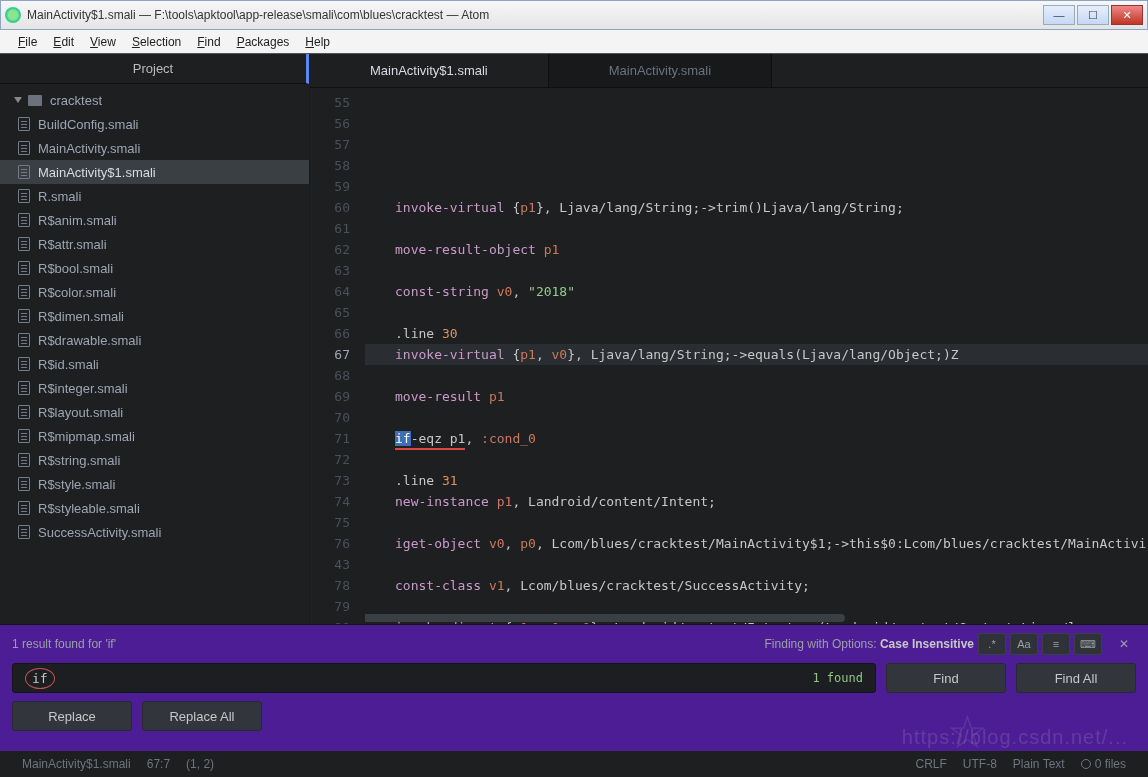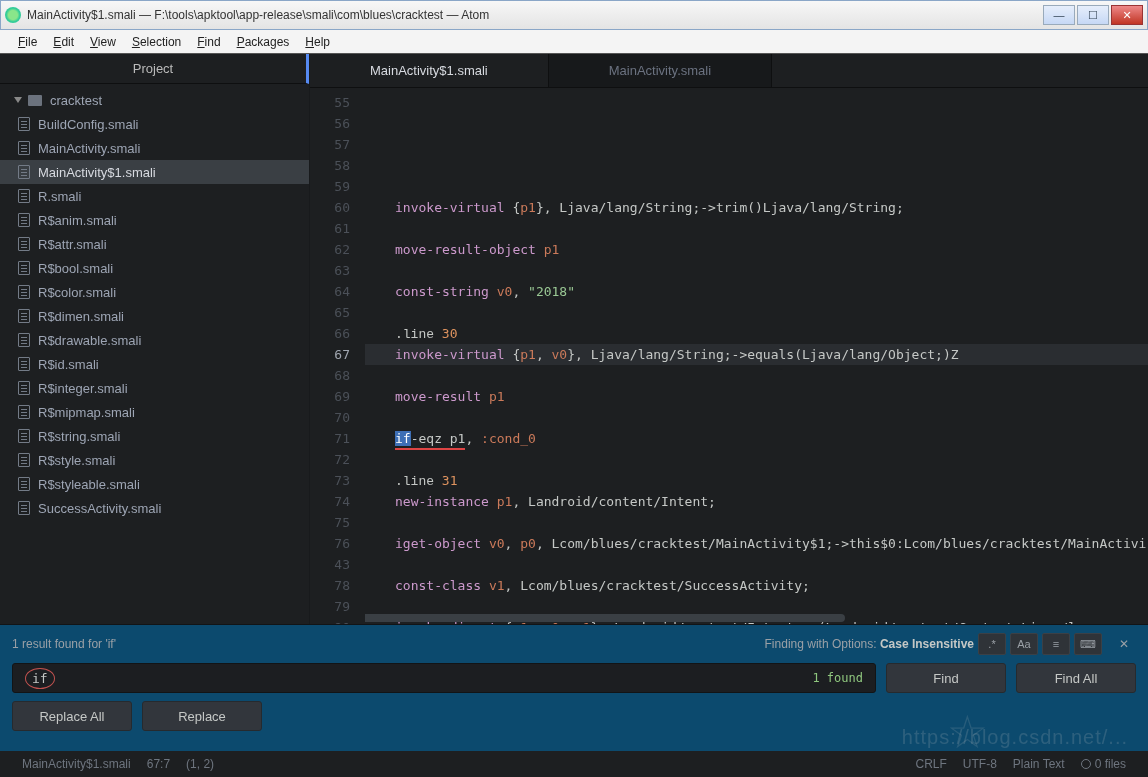".line" .op { font-family: Liberation Mono, monospace -> none }
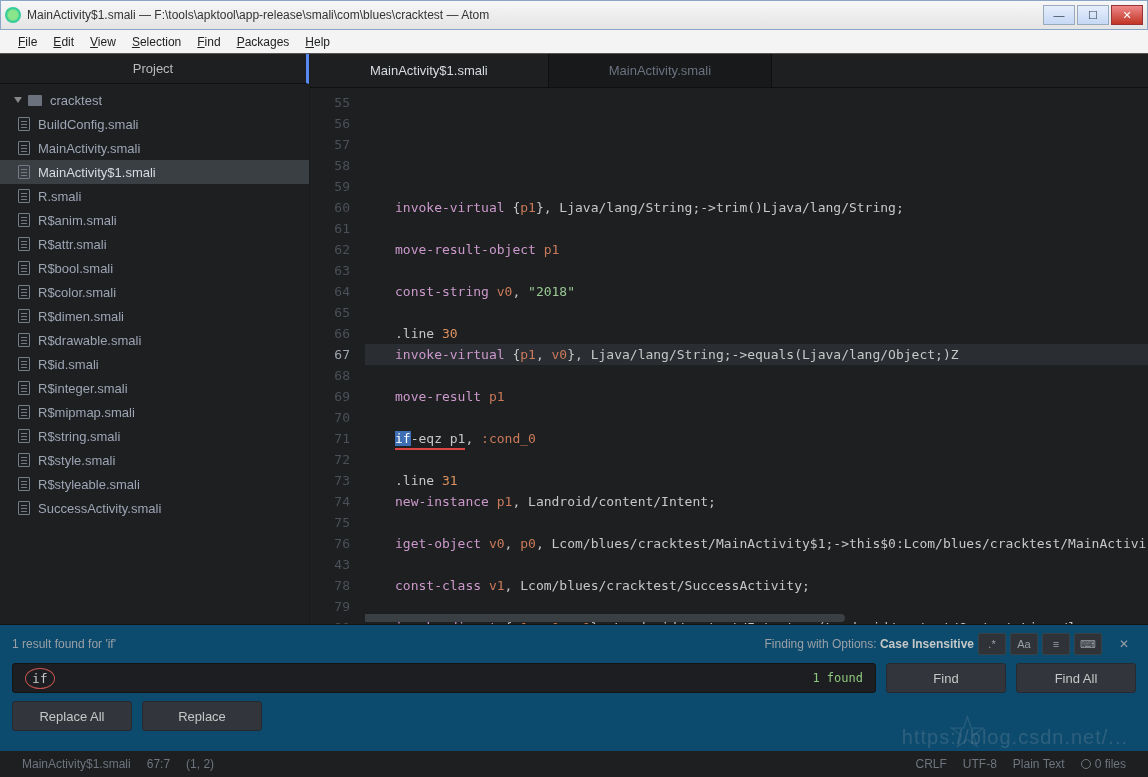"R$layout.smali" div.treerow { html: none -> <div><span></span>R$layout.smali</div> }
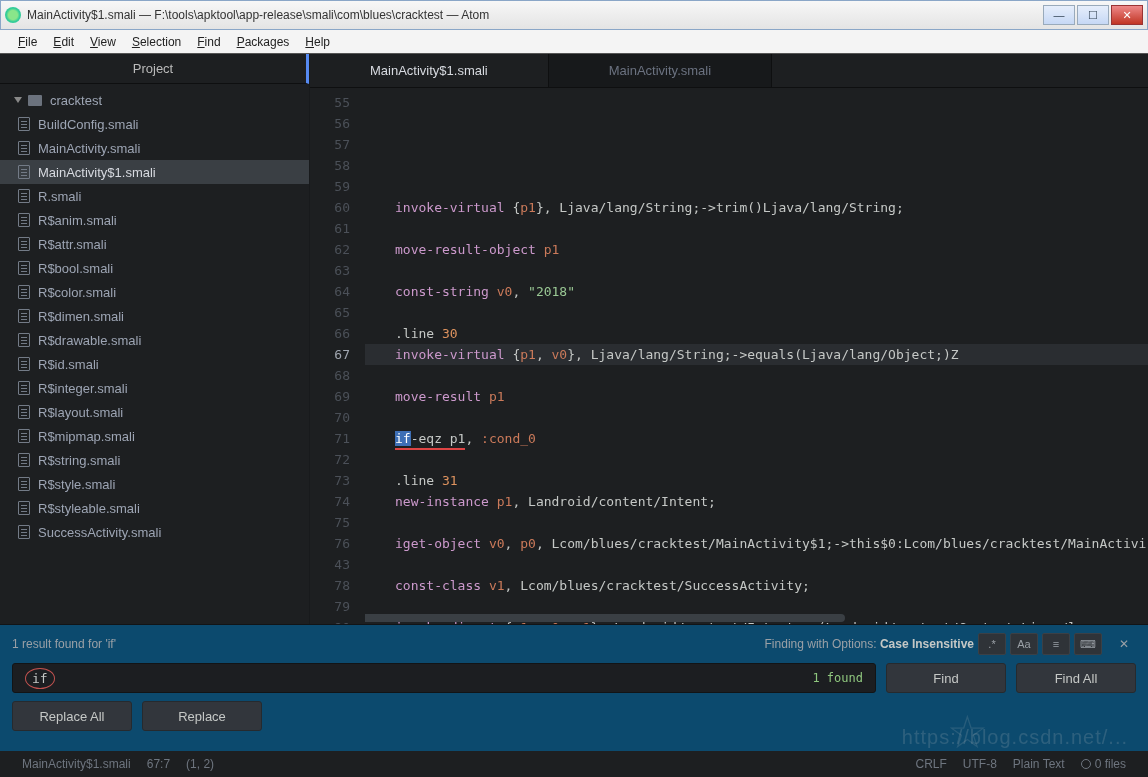"1 result found for 'if'" .findpanel { background: #0c4a6e -> #4c1d95 }
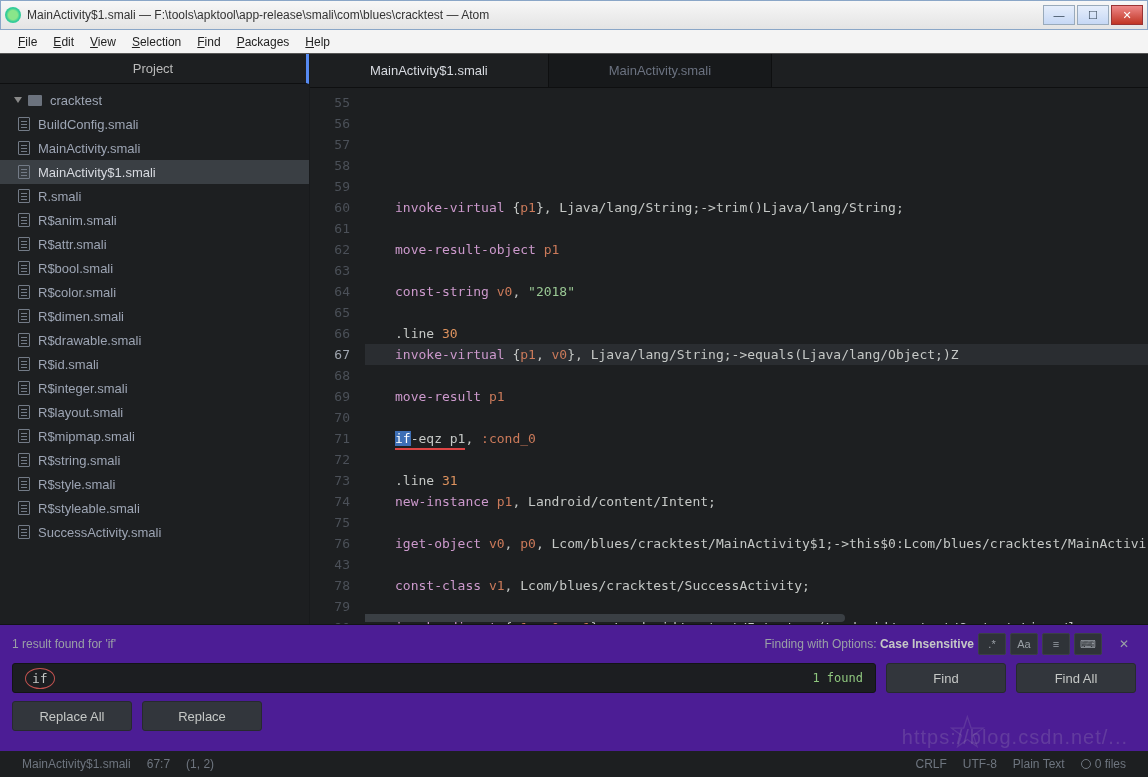"Replace All" div.btn { order: before "Replace" -> after "Replace" }
